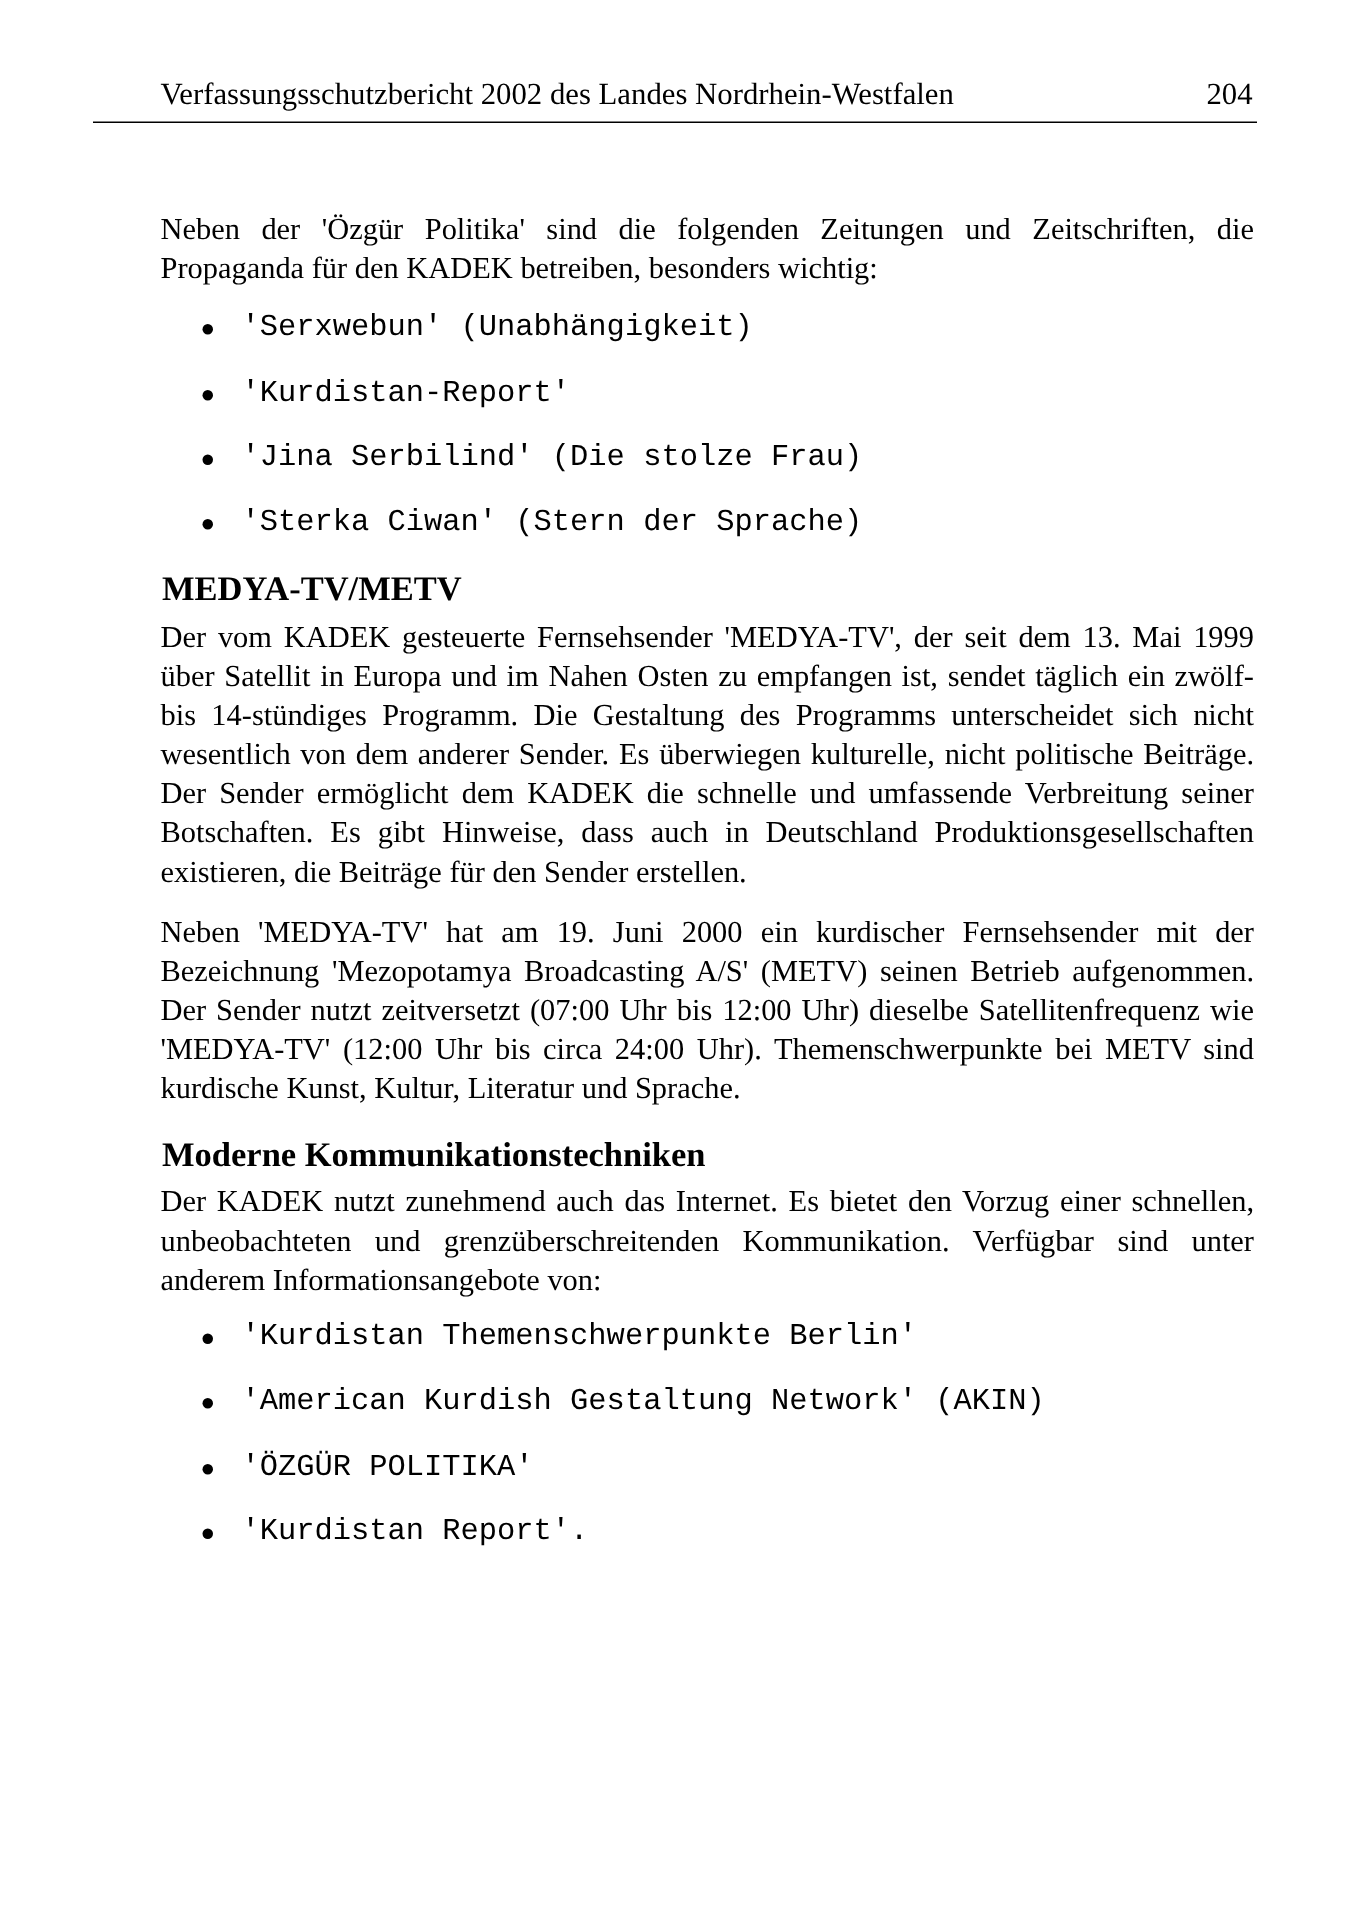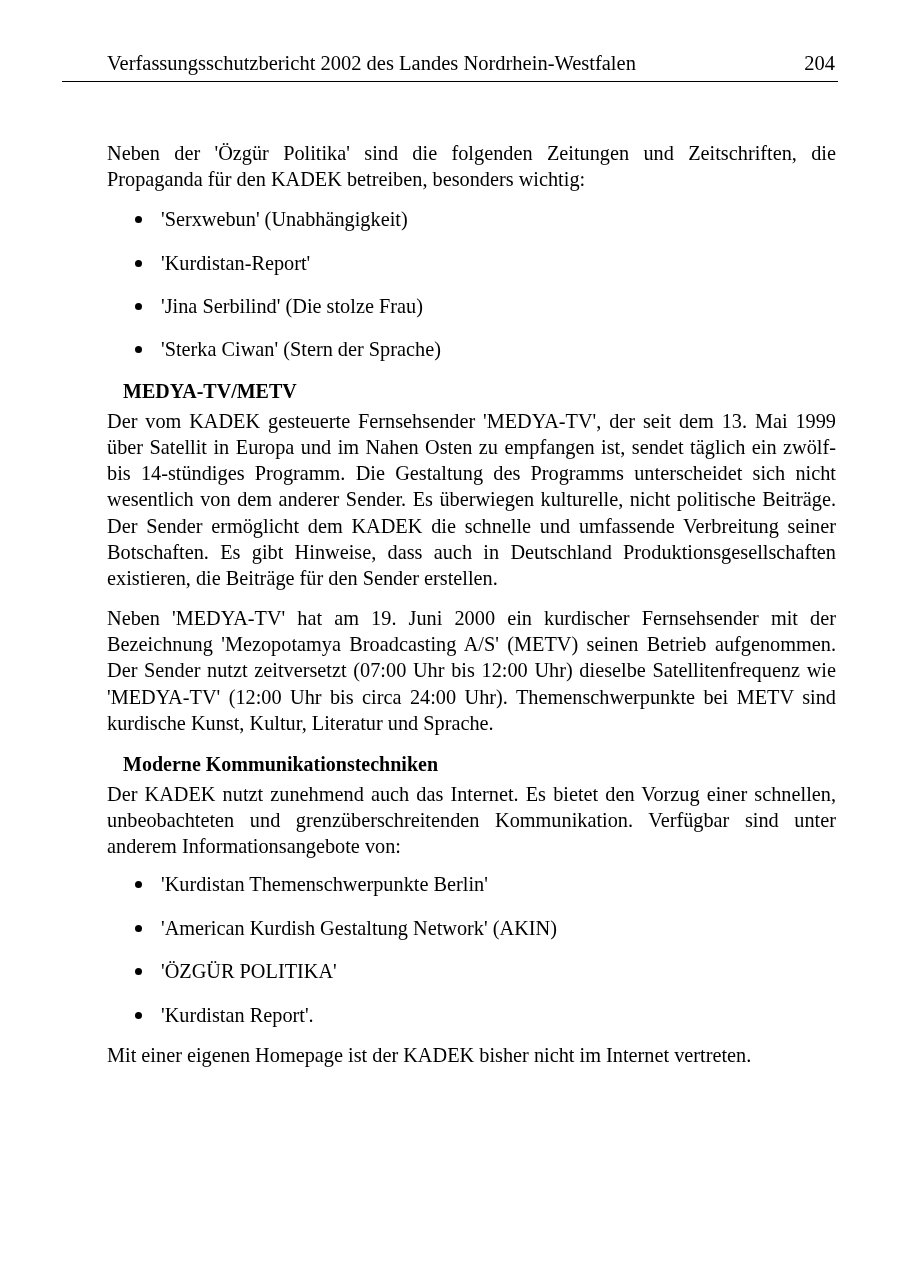"'Serxwebun' (Unabhängigkeit)" ul.bullets li { font-family: none -> Liberation Mono, monospace }
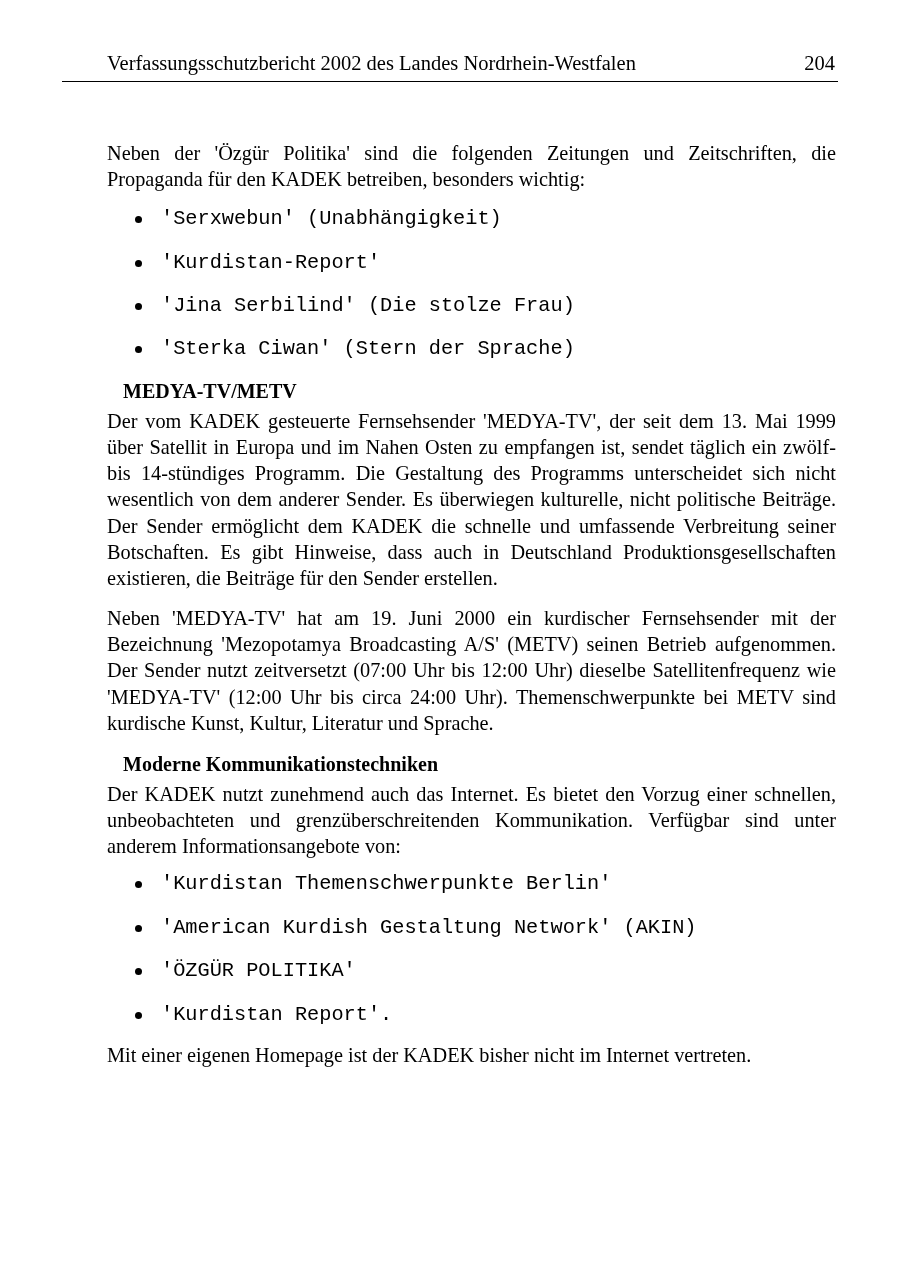"MEDYA-TV/METV" h3.subhead { font-size: 20px -> 23px; margin: 16px 0 4px 16px -> 16px 0 4px 1px }
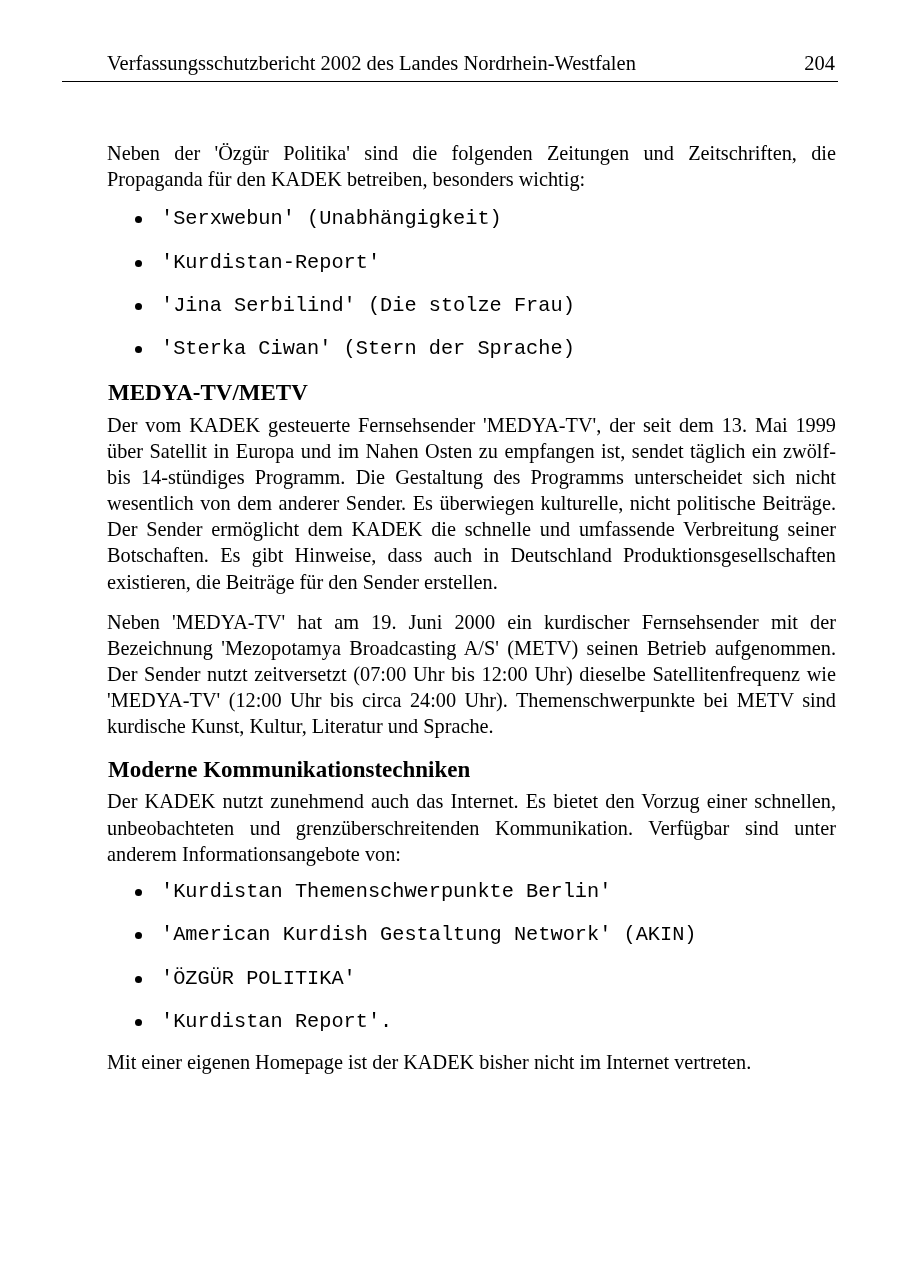"Mit einer eigenen Homepage ist" p.body { html: <p>Mit einer eigenen Homepage ist der KADEK bisher nicht im Internet vertreten.</p> -> none }
